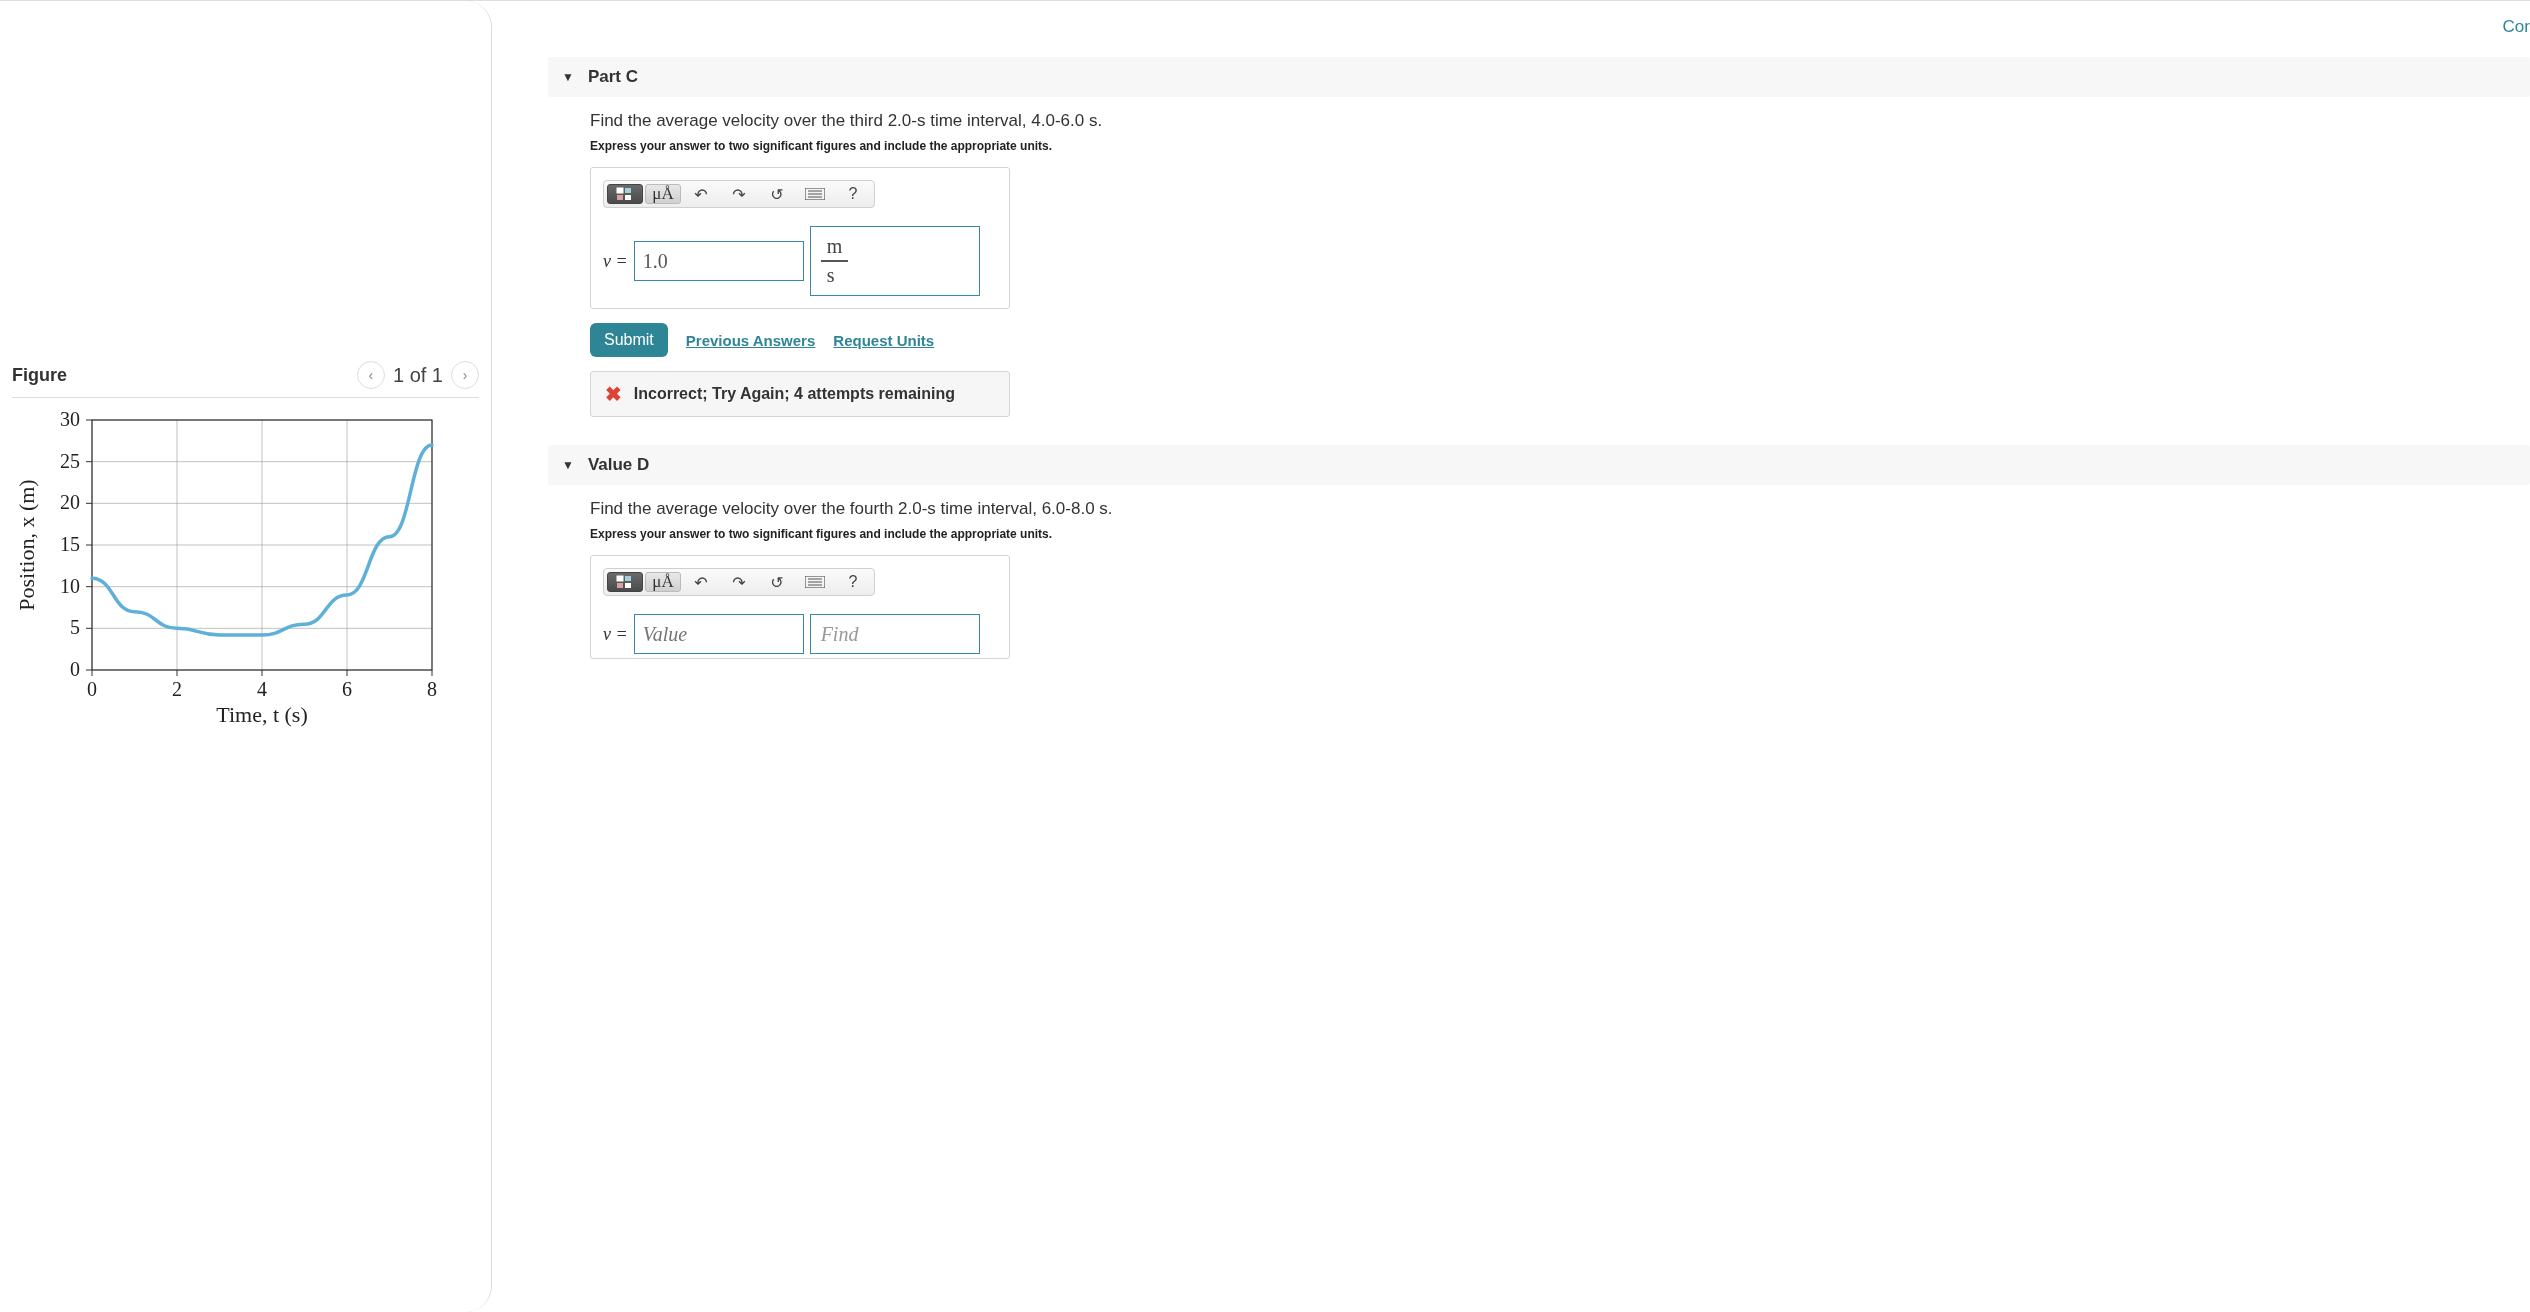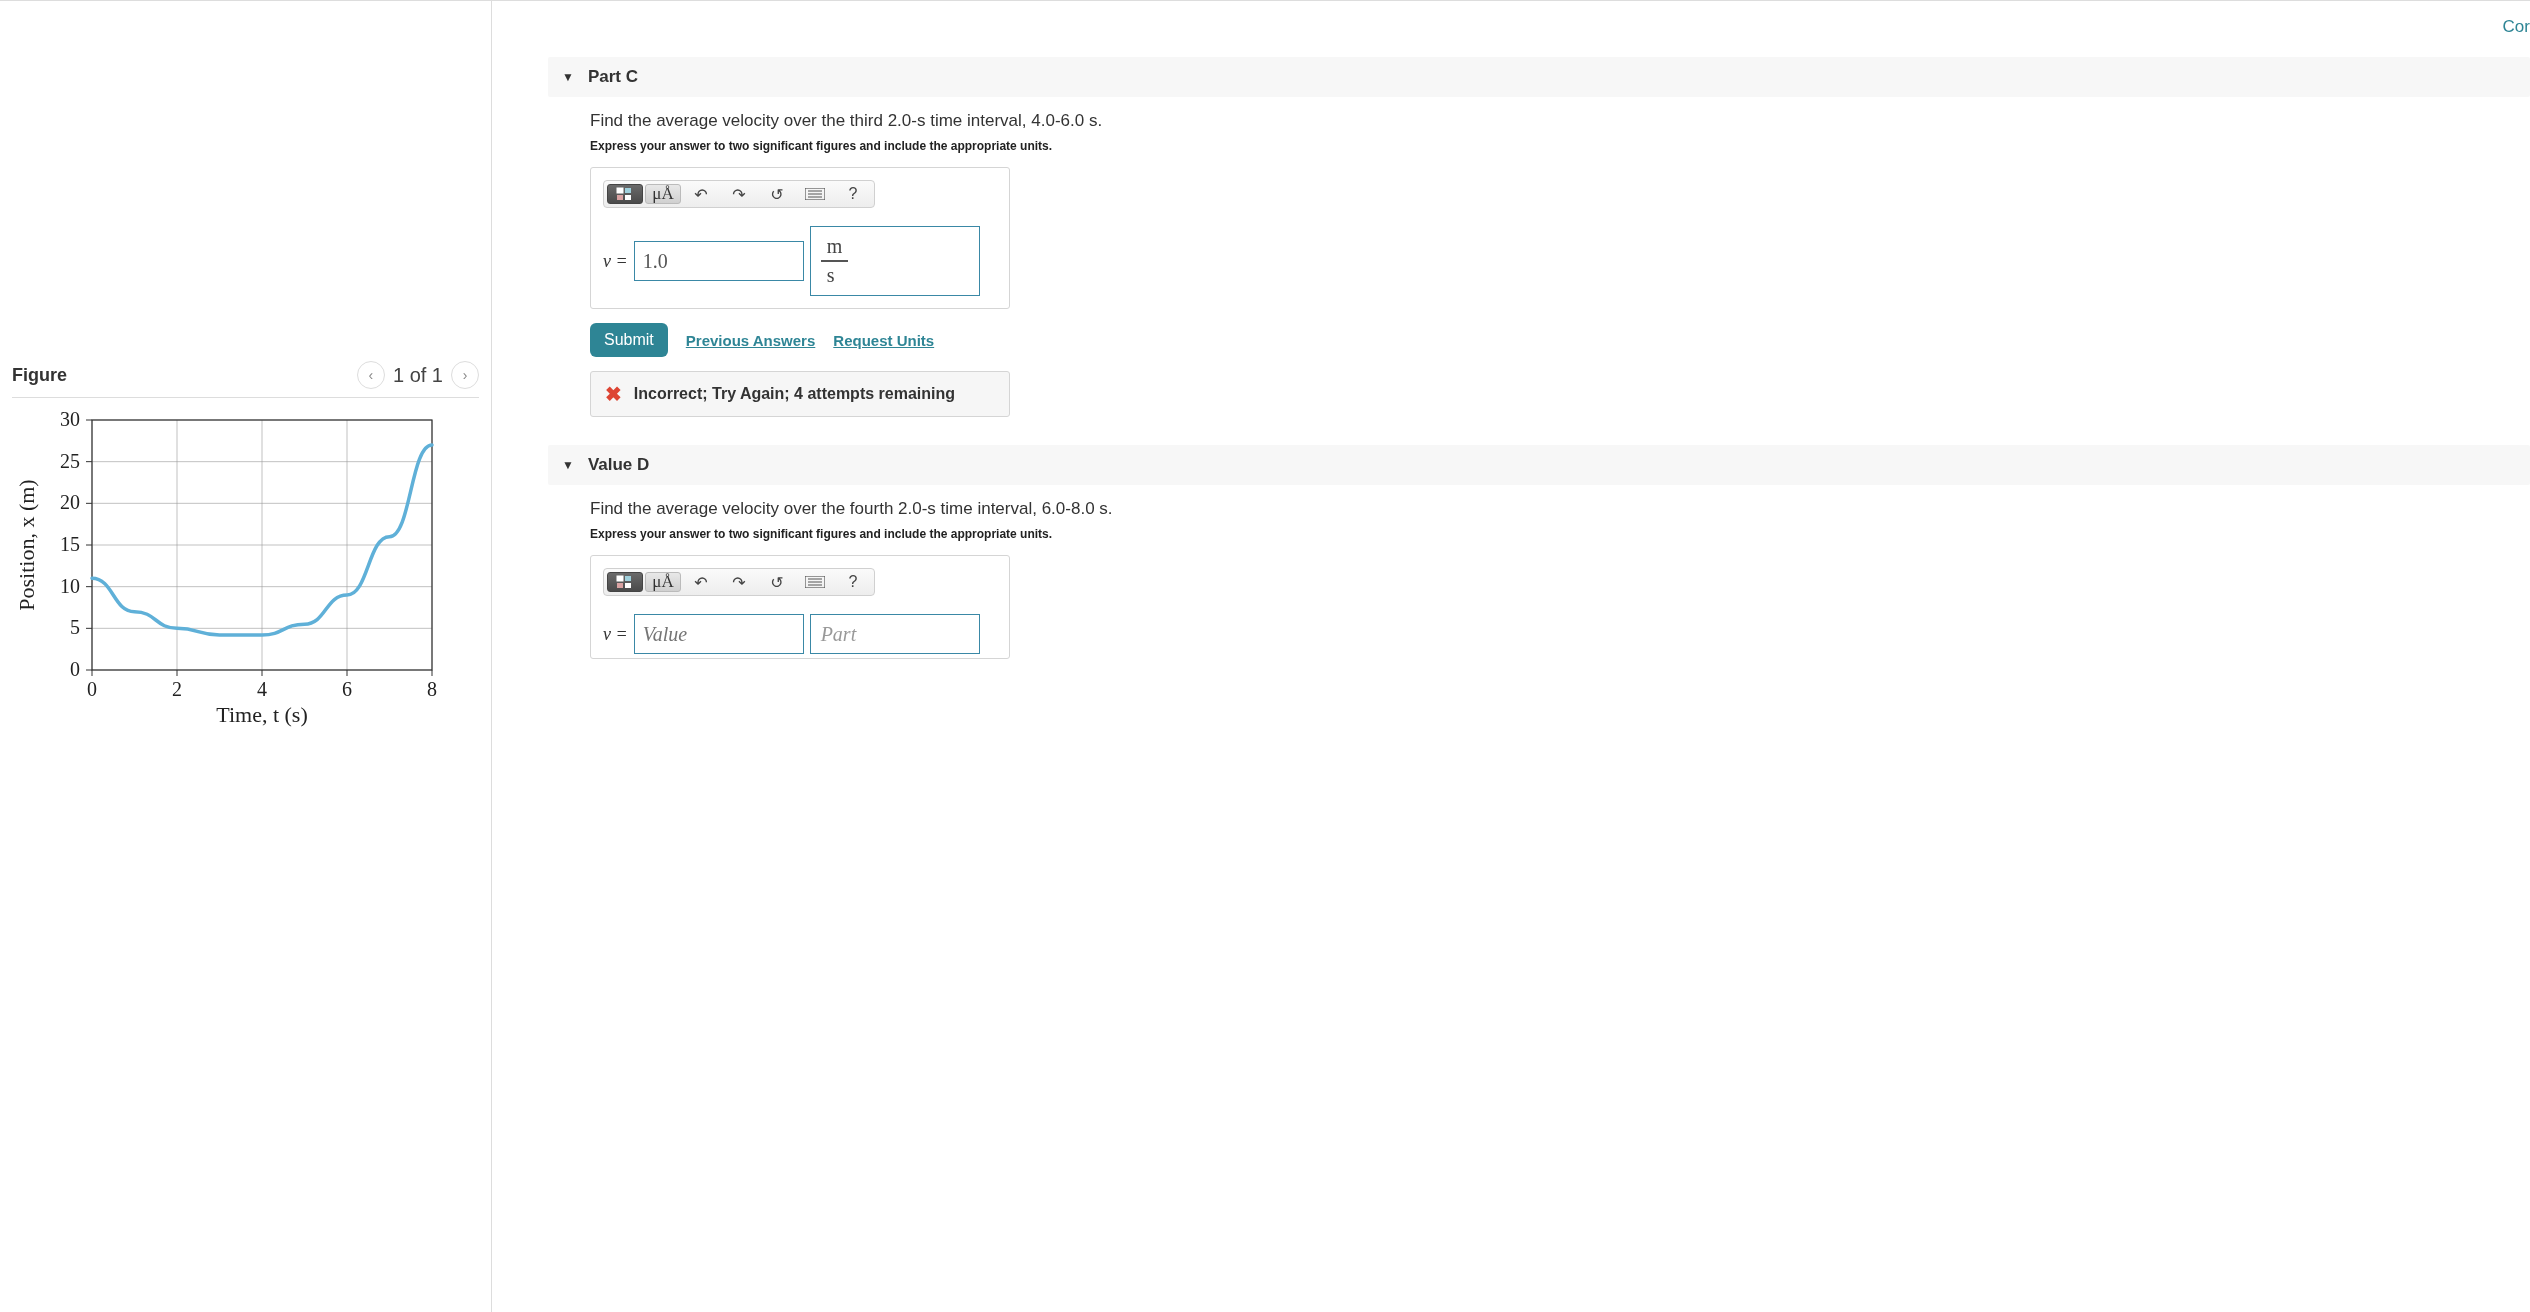"Figure" .left-col { border-radius: none -> 26px }
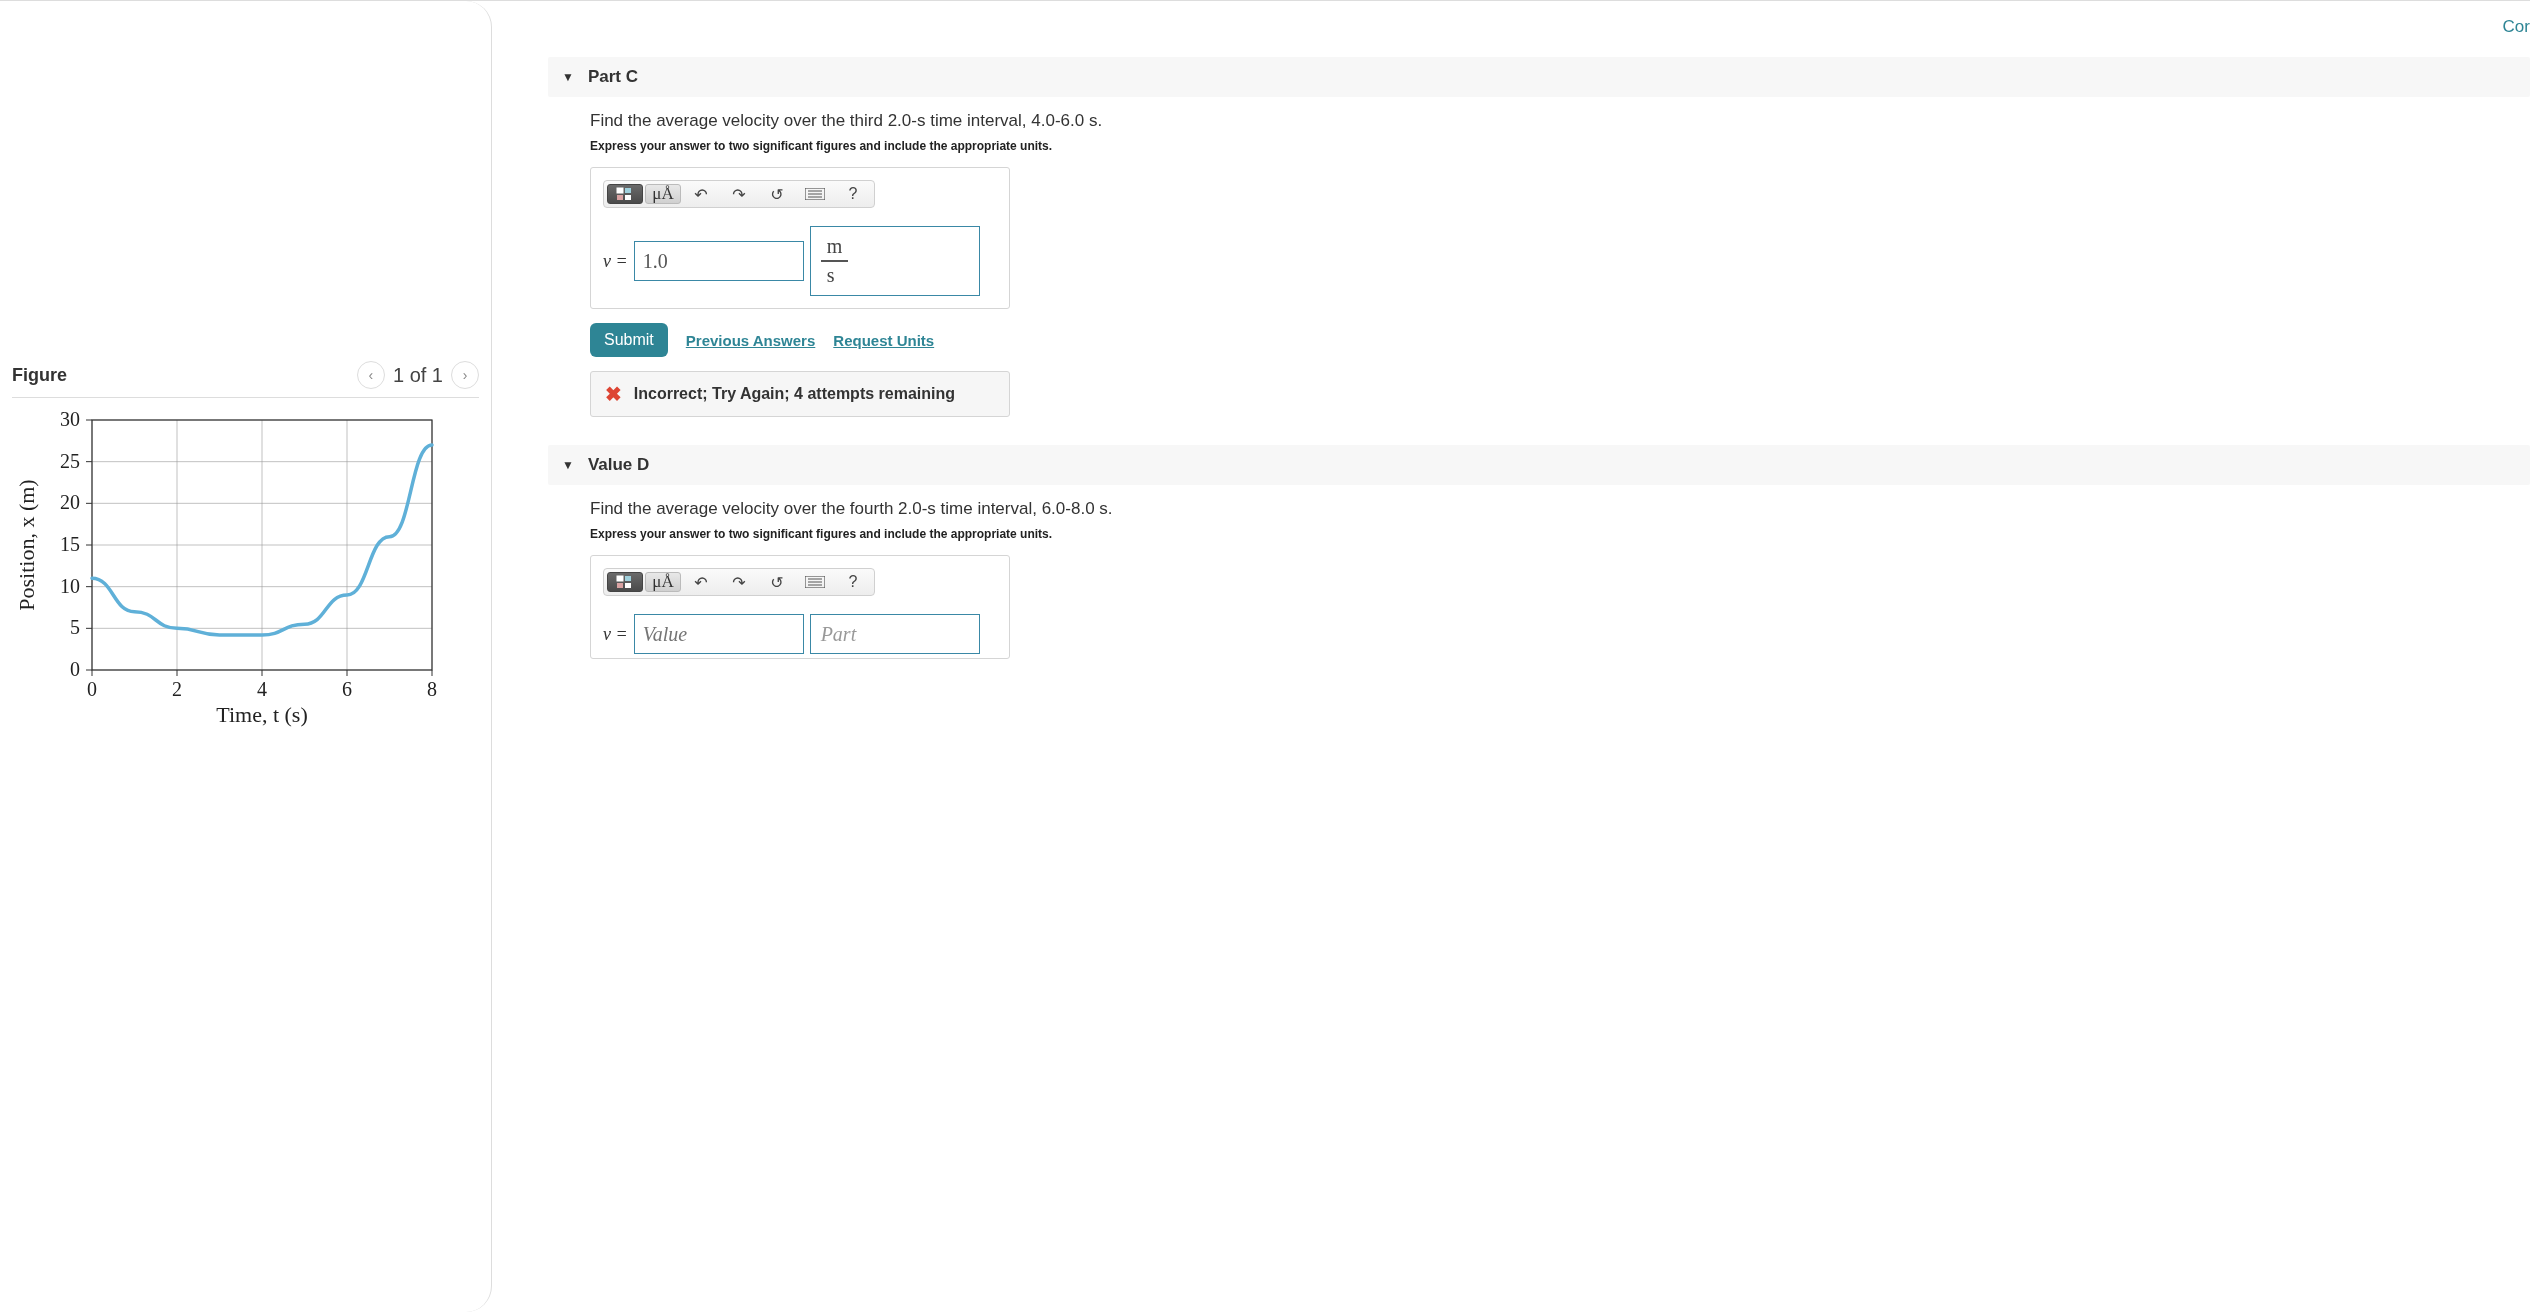"Part" div.unit-box { text: Part -> Find }
